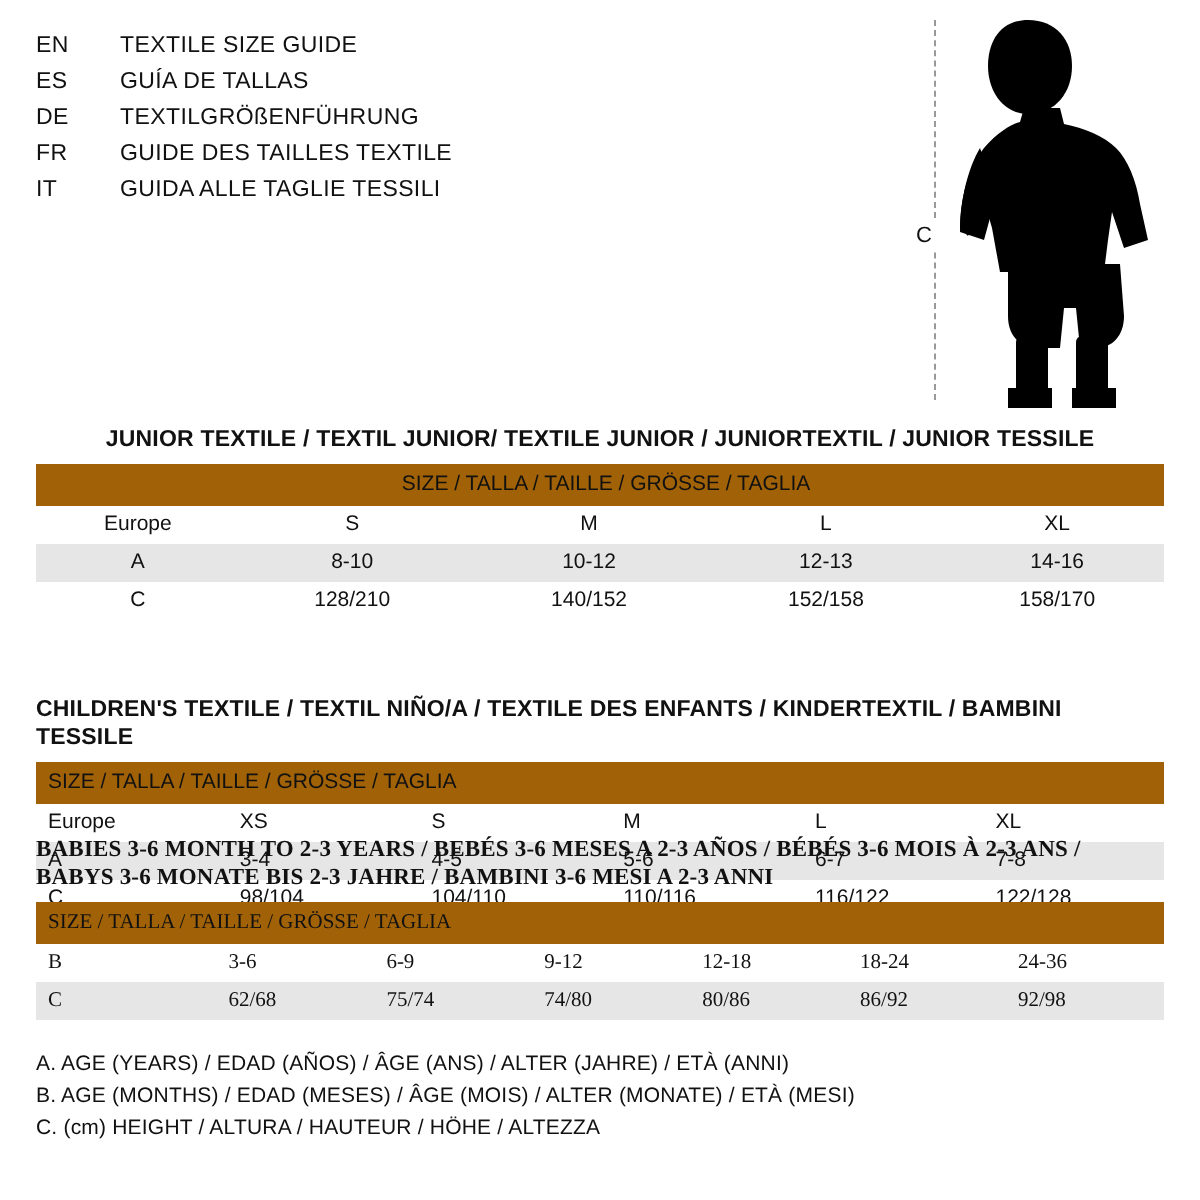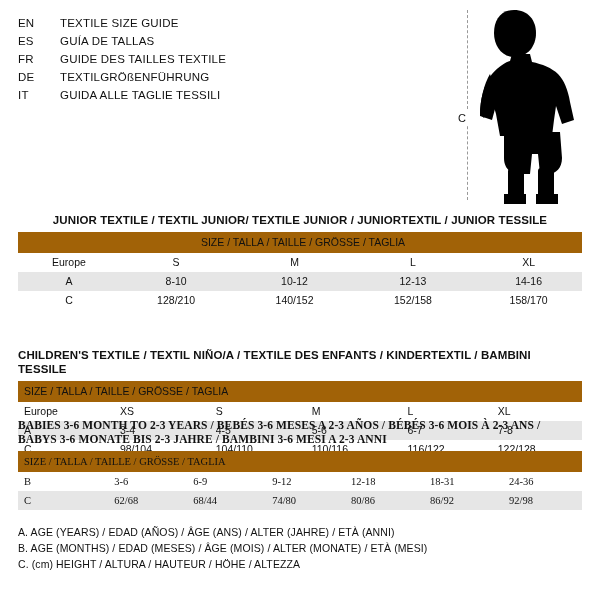"FR" div.lang-row { order: before "DE" -> after "DE" }
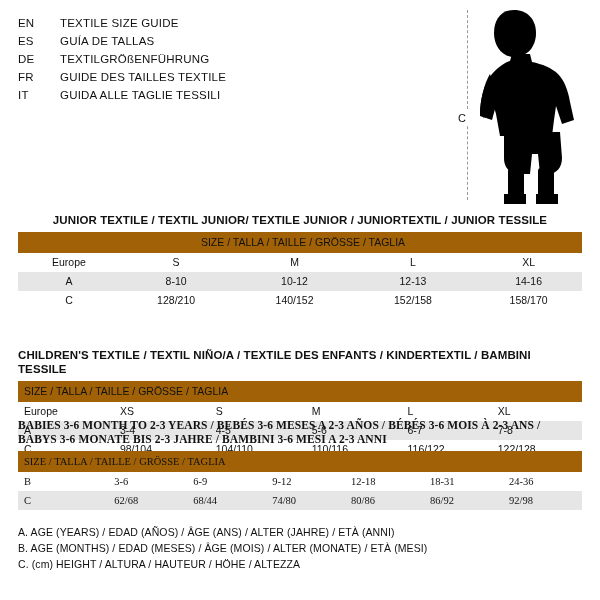"18-31" td { text: 18-31 -> 18-24 }
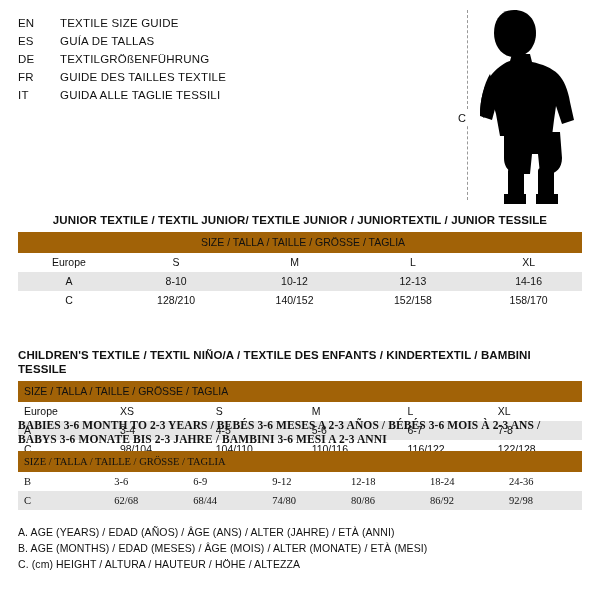"68/44" td { text: 68/44 -> 75/74 }
